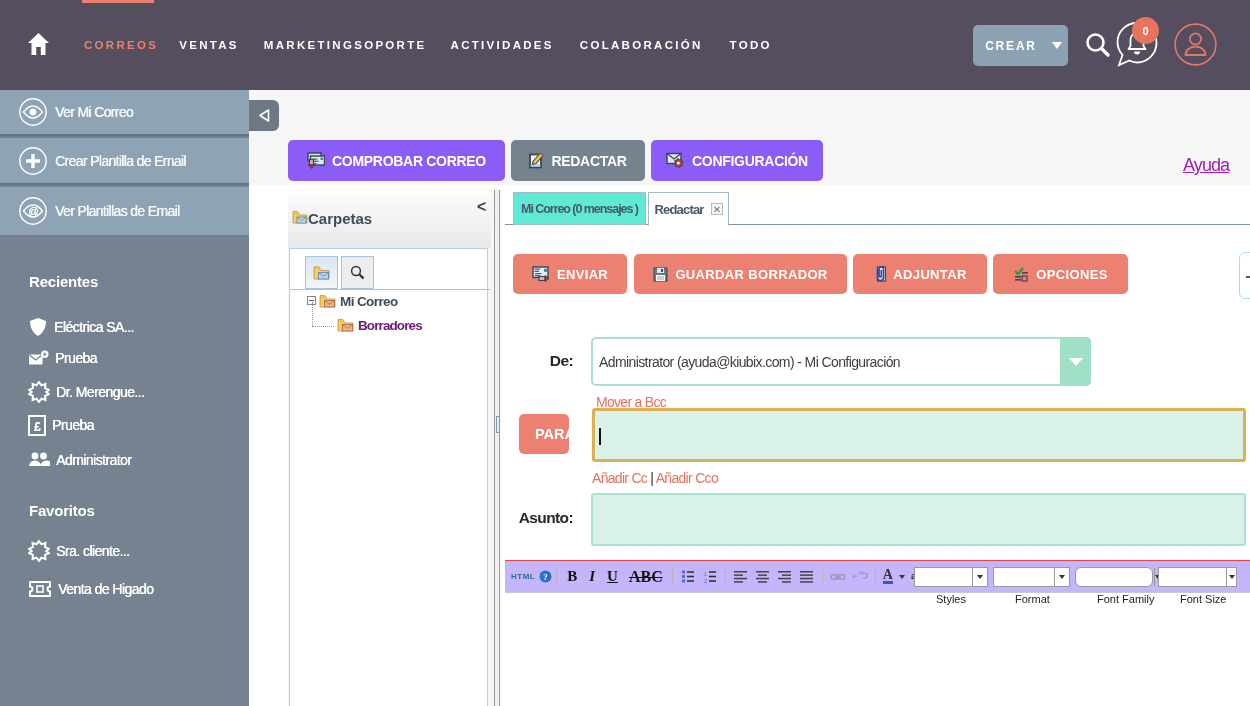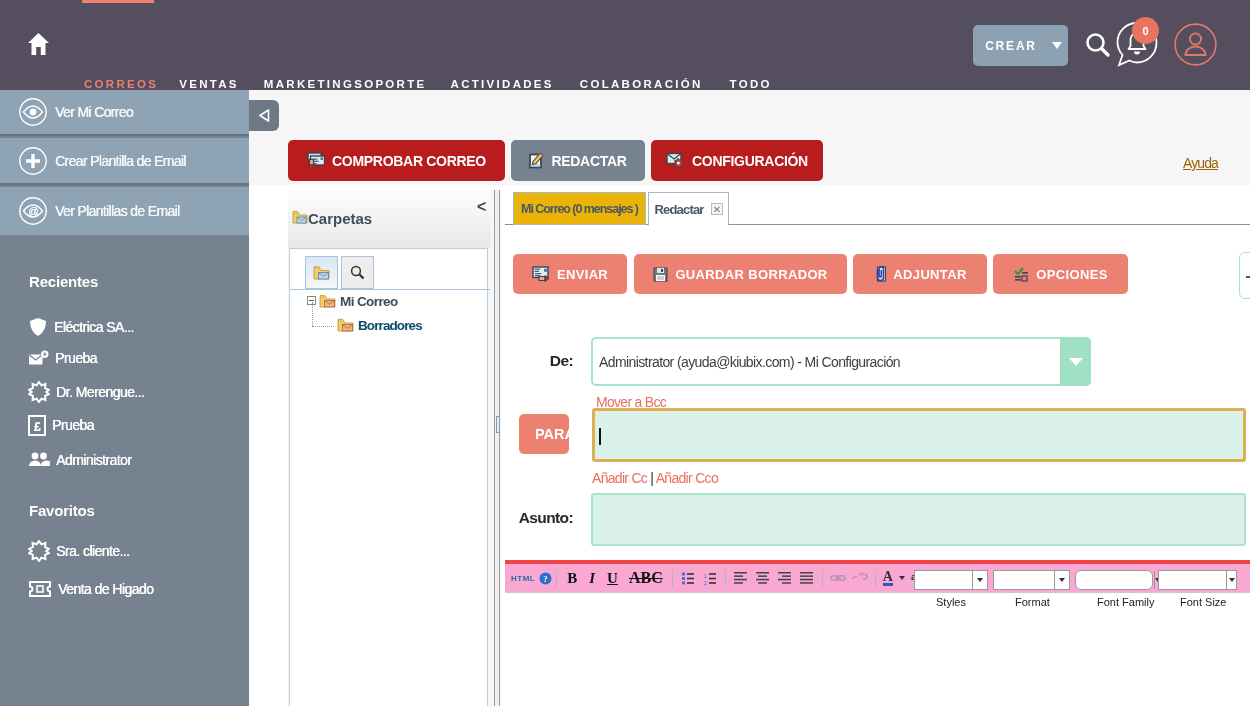"CORREOS" #nav .menu { align-items: flex-end -> center }
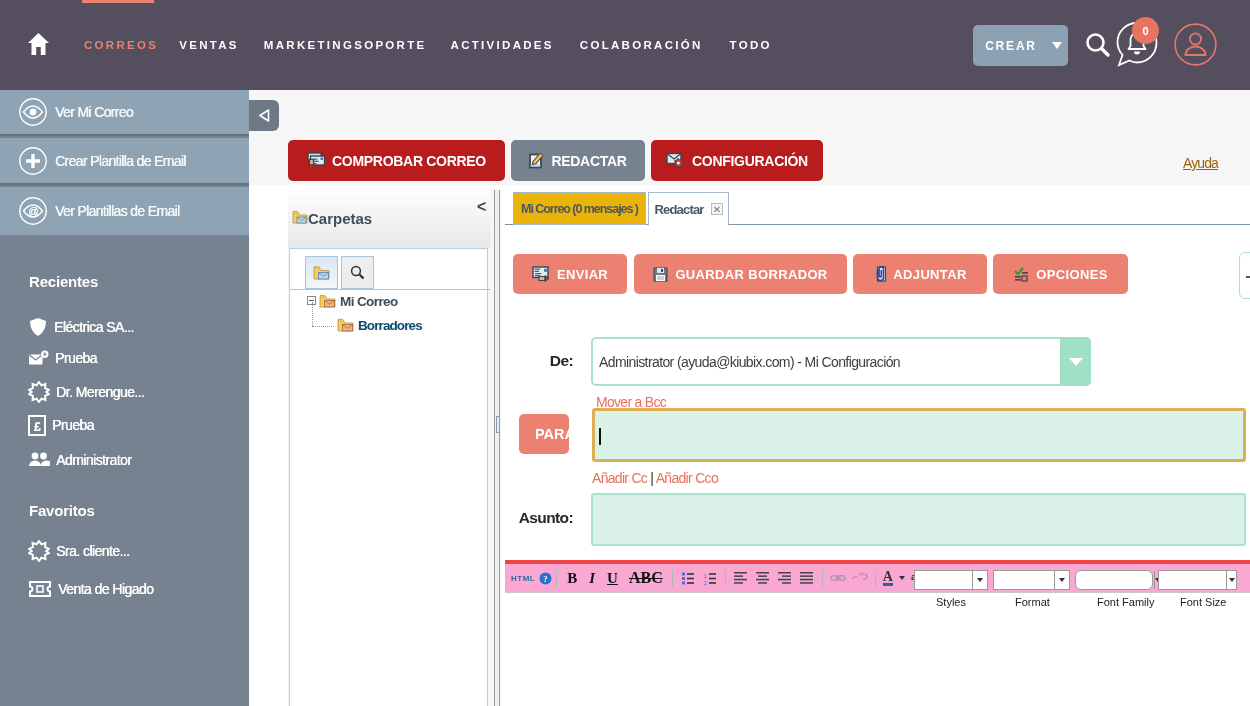"COMPROBAR CORREO" .bigbtn { background: #b91c1c -> #8b5cf6 }
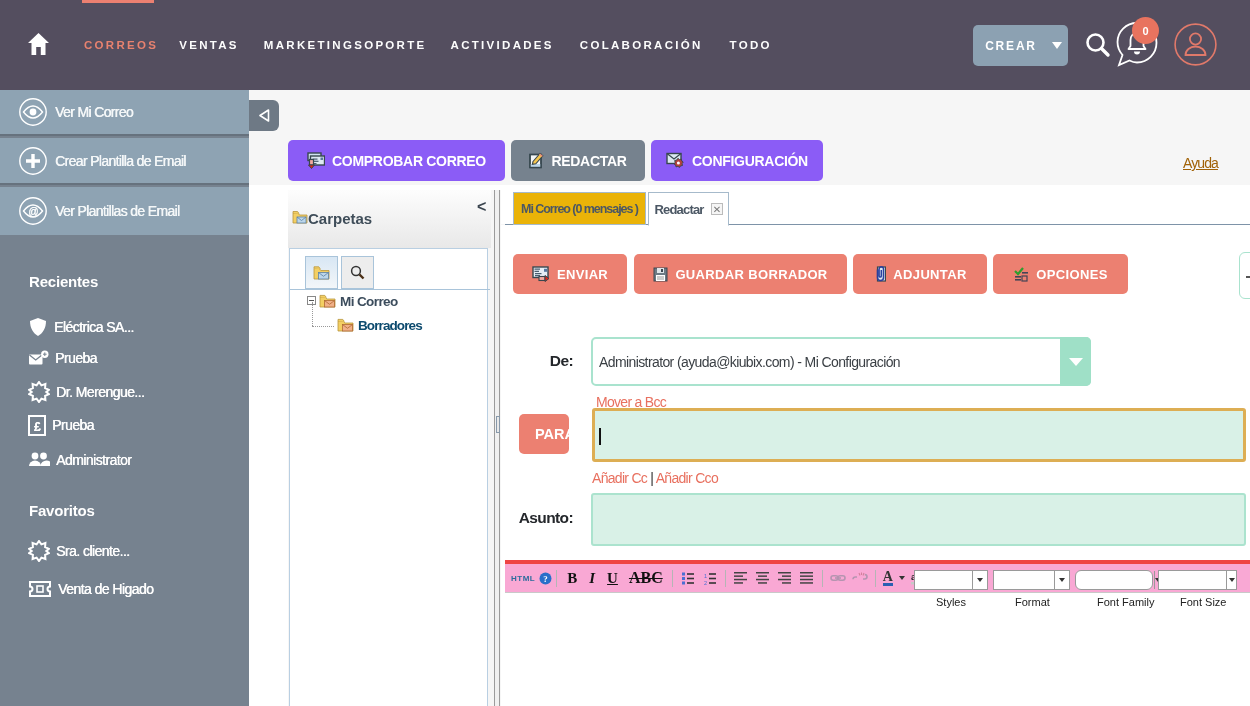"Ayuda" #ayuda { color: #a16207 -> #a21caf; font-size: 14px -> 18px }
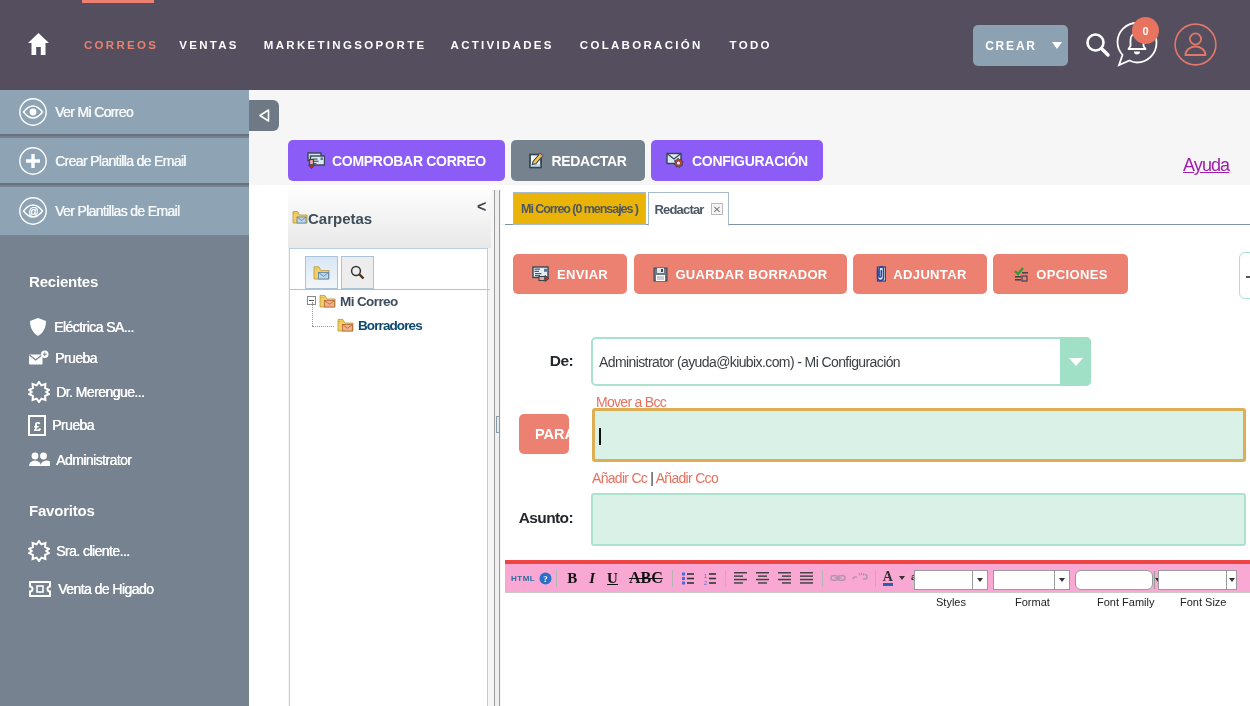"Mi Correo (0 mensajes )" #tab1 { background: #eab308 -> #5eead4 }
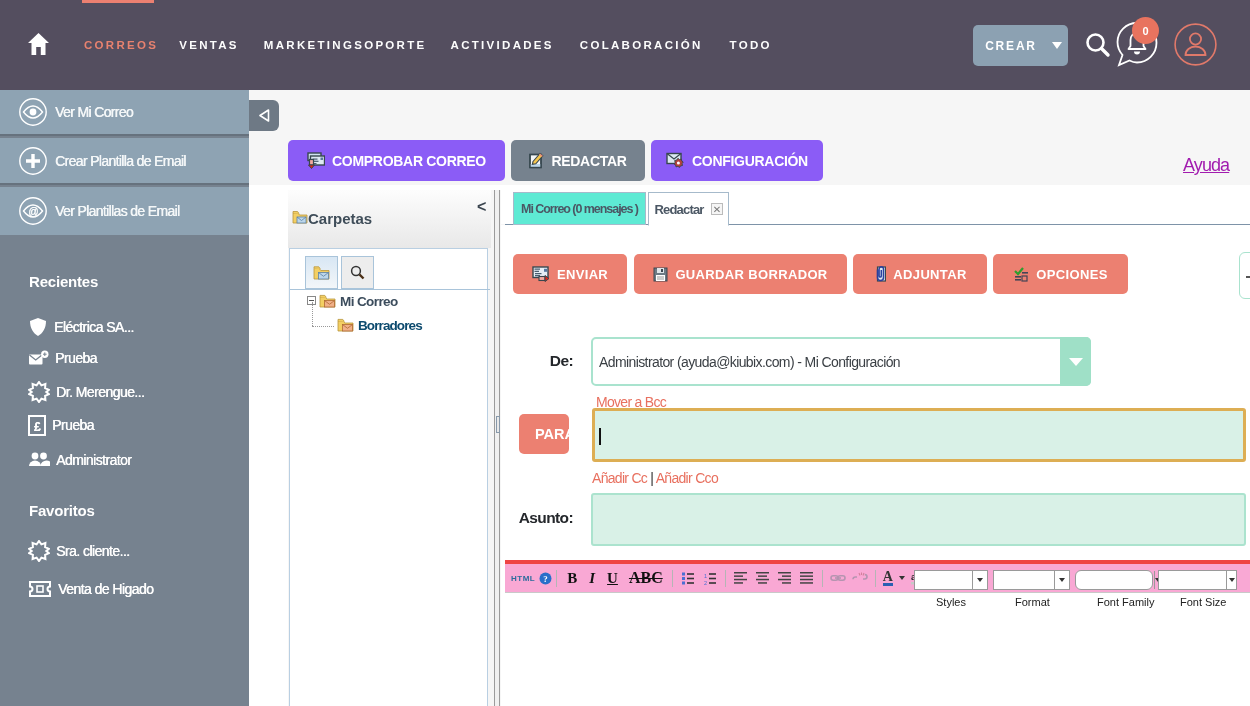"Borradores" div.abs { color: #0c4a6e -> #701a75 }
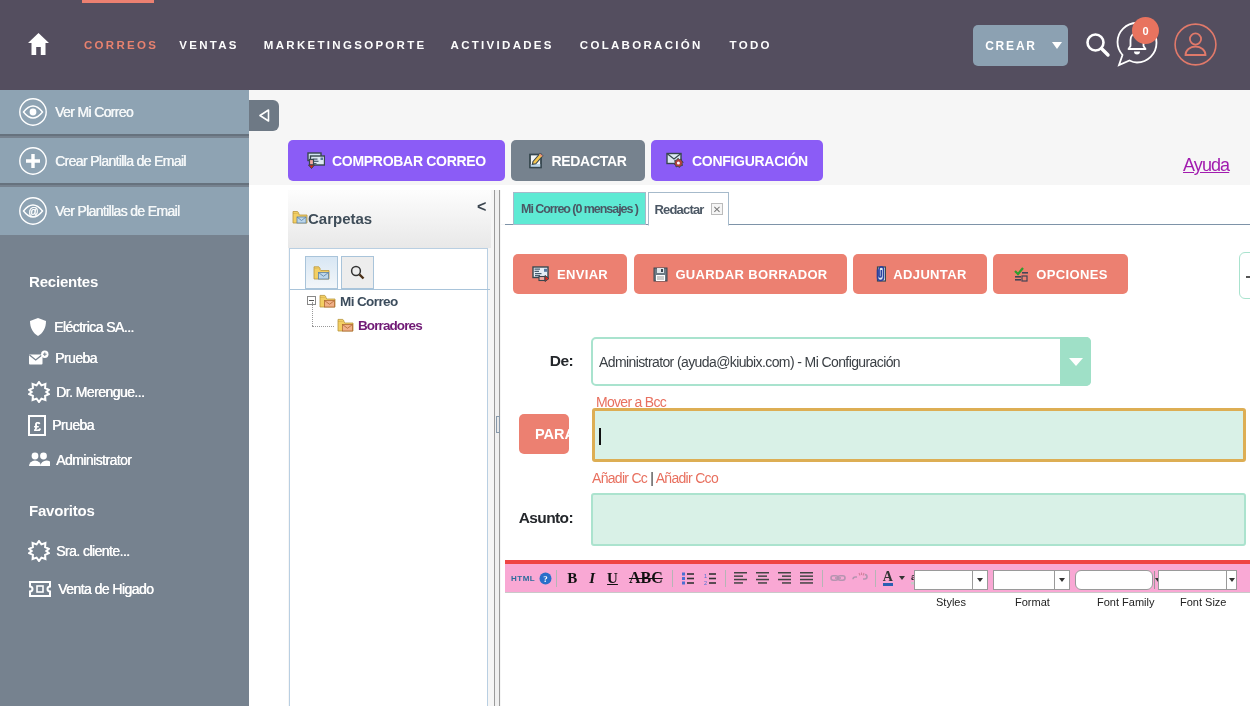"HTML" #toolbar { background: #f9a8d4 -> #c4b5fd; border-top: 4px solid #ef4444 -> 1px solid #ef4444 }
